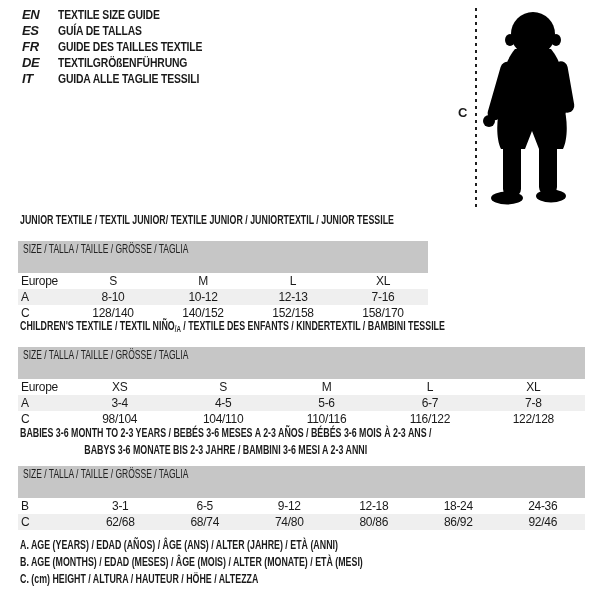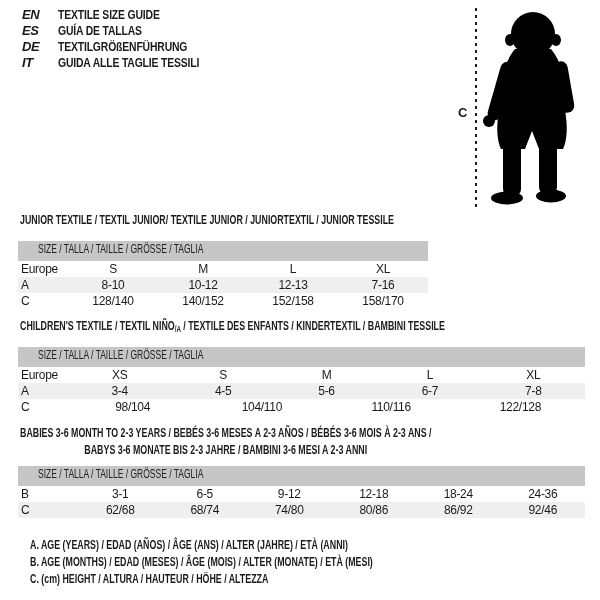"FR" div.lang-row { html: none -> <div> <span>FR</span> <span>GUIDE DES TAILLES TEXTILE</span> </div> }
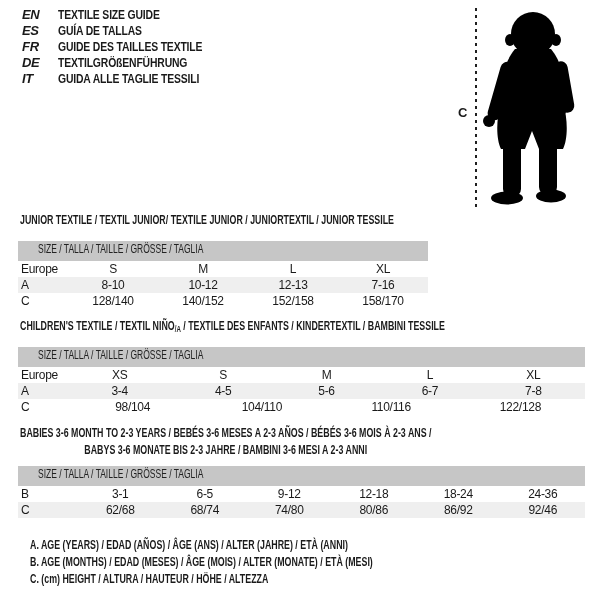"SIZE / TALLA / TAILLE" .bar { height: 20px -> 32px; padding-left: 20px -> 5px }
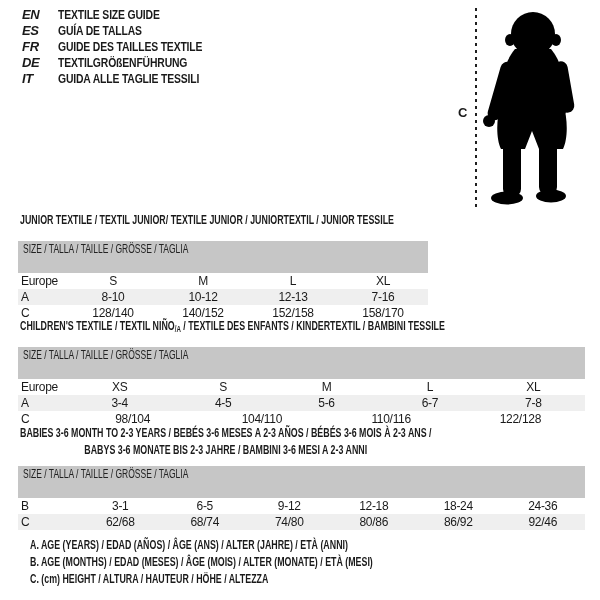"116/122" span.cell { html: none -> <span>116/122</span> }
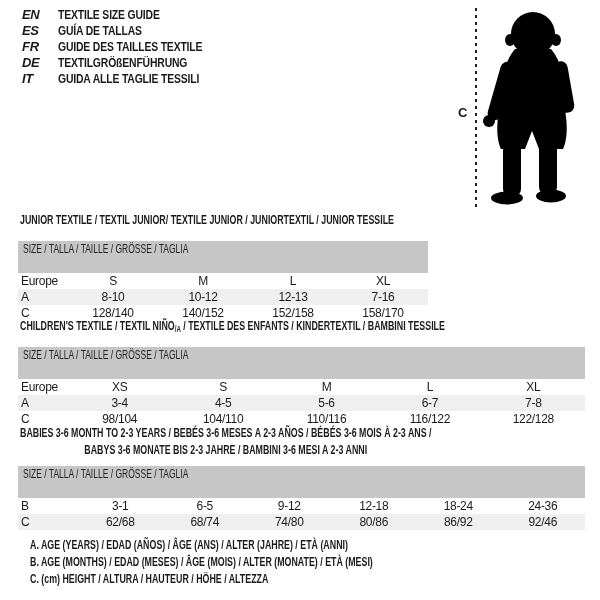"A. AGE (YEARS) / EDAD" .footnotes { left: 30px -> 20px }
